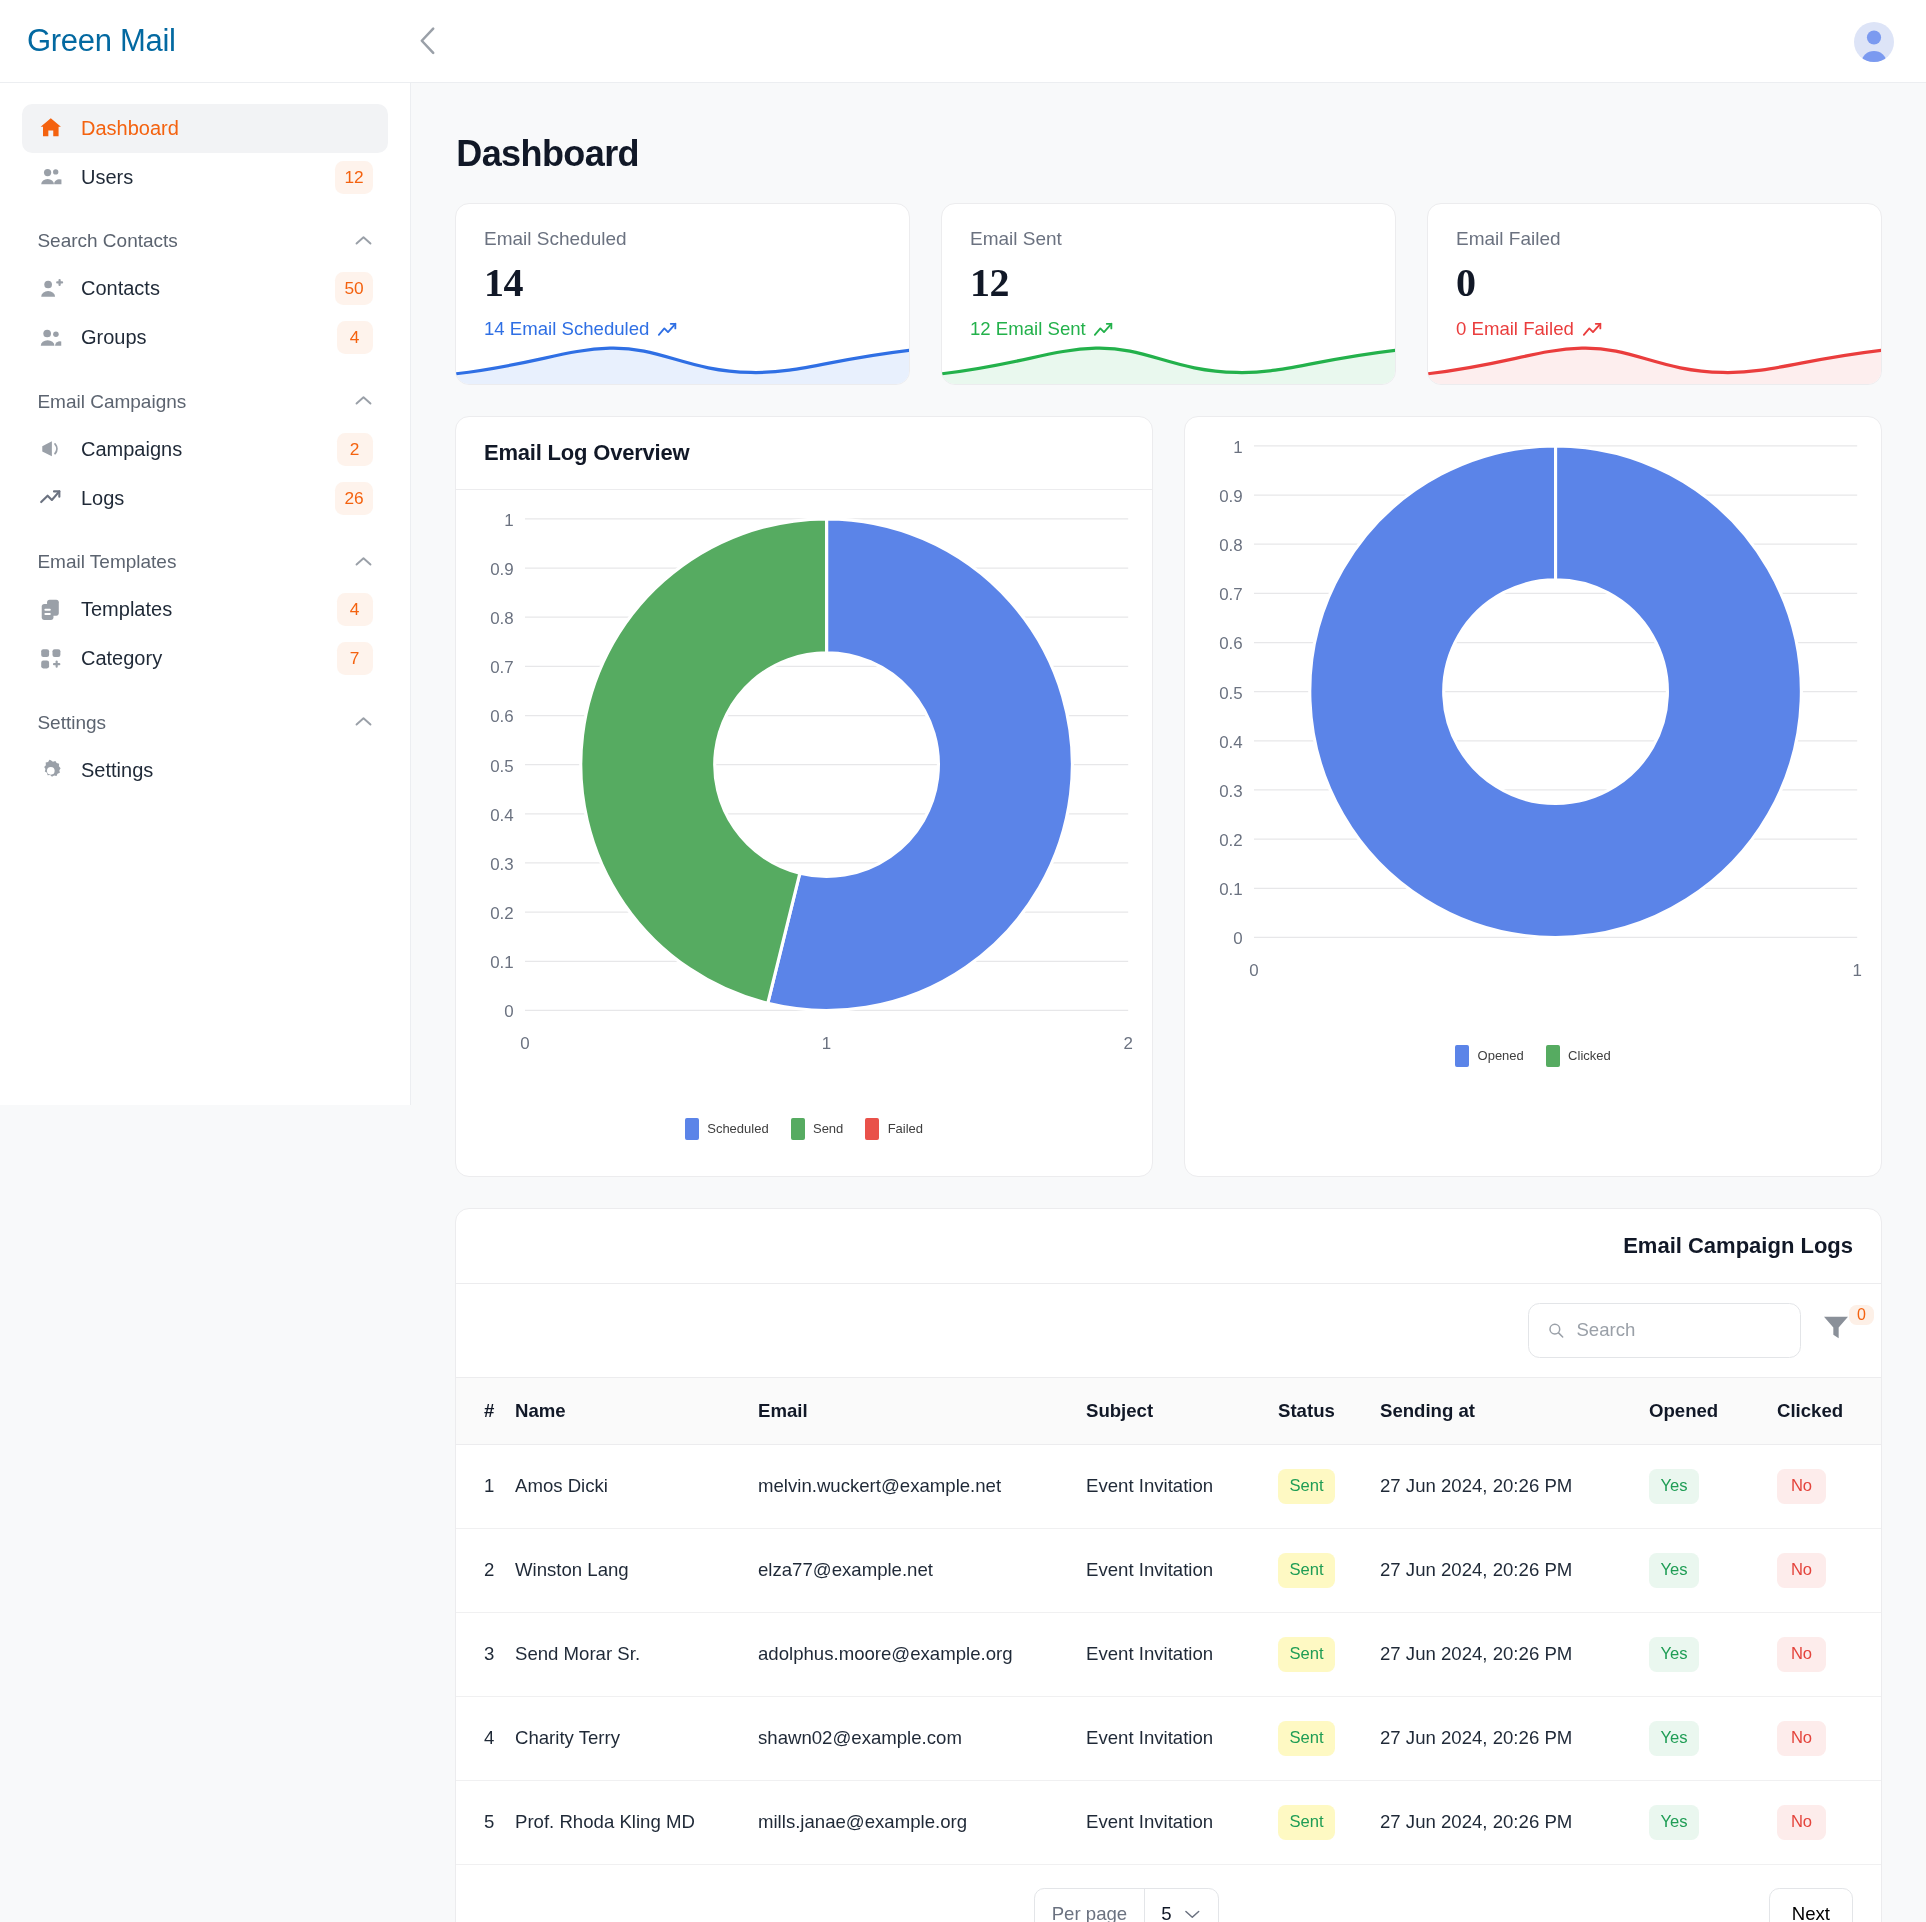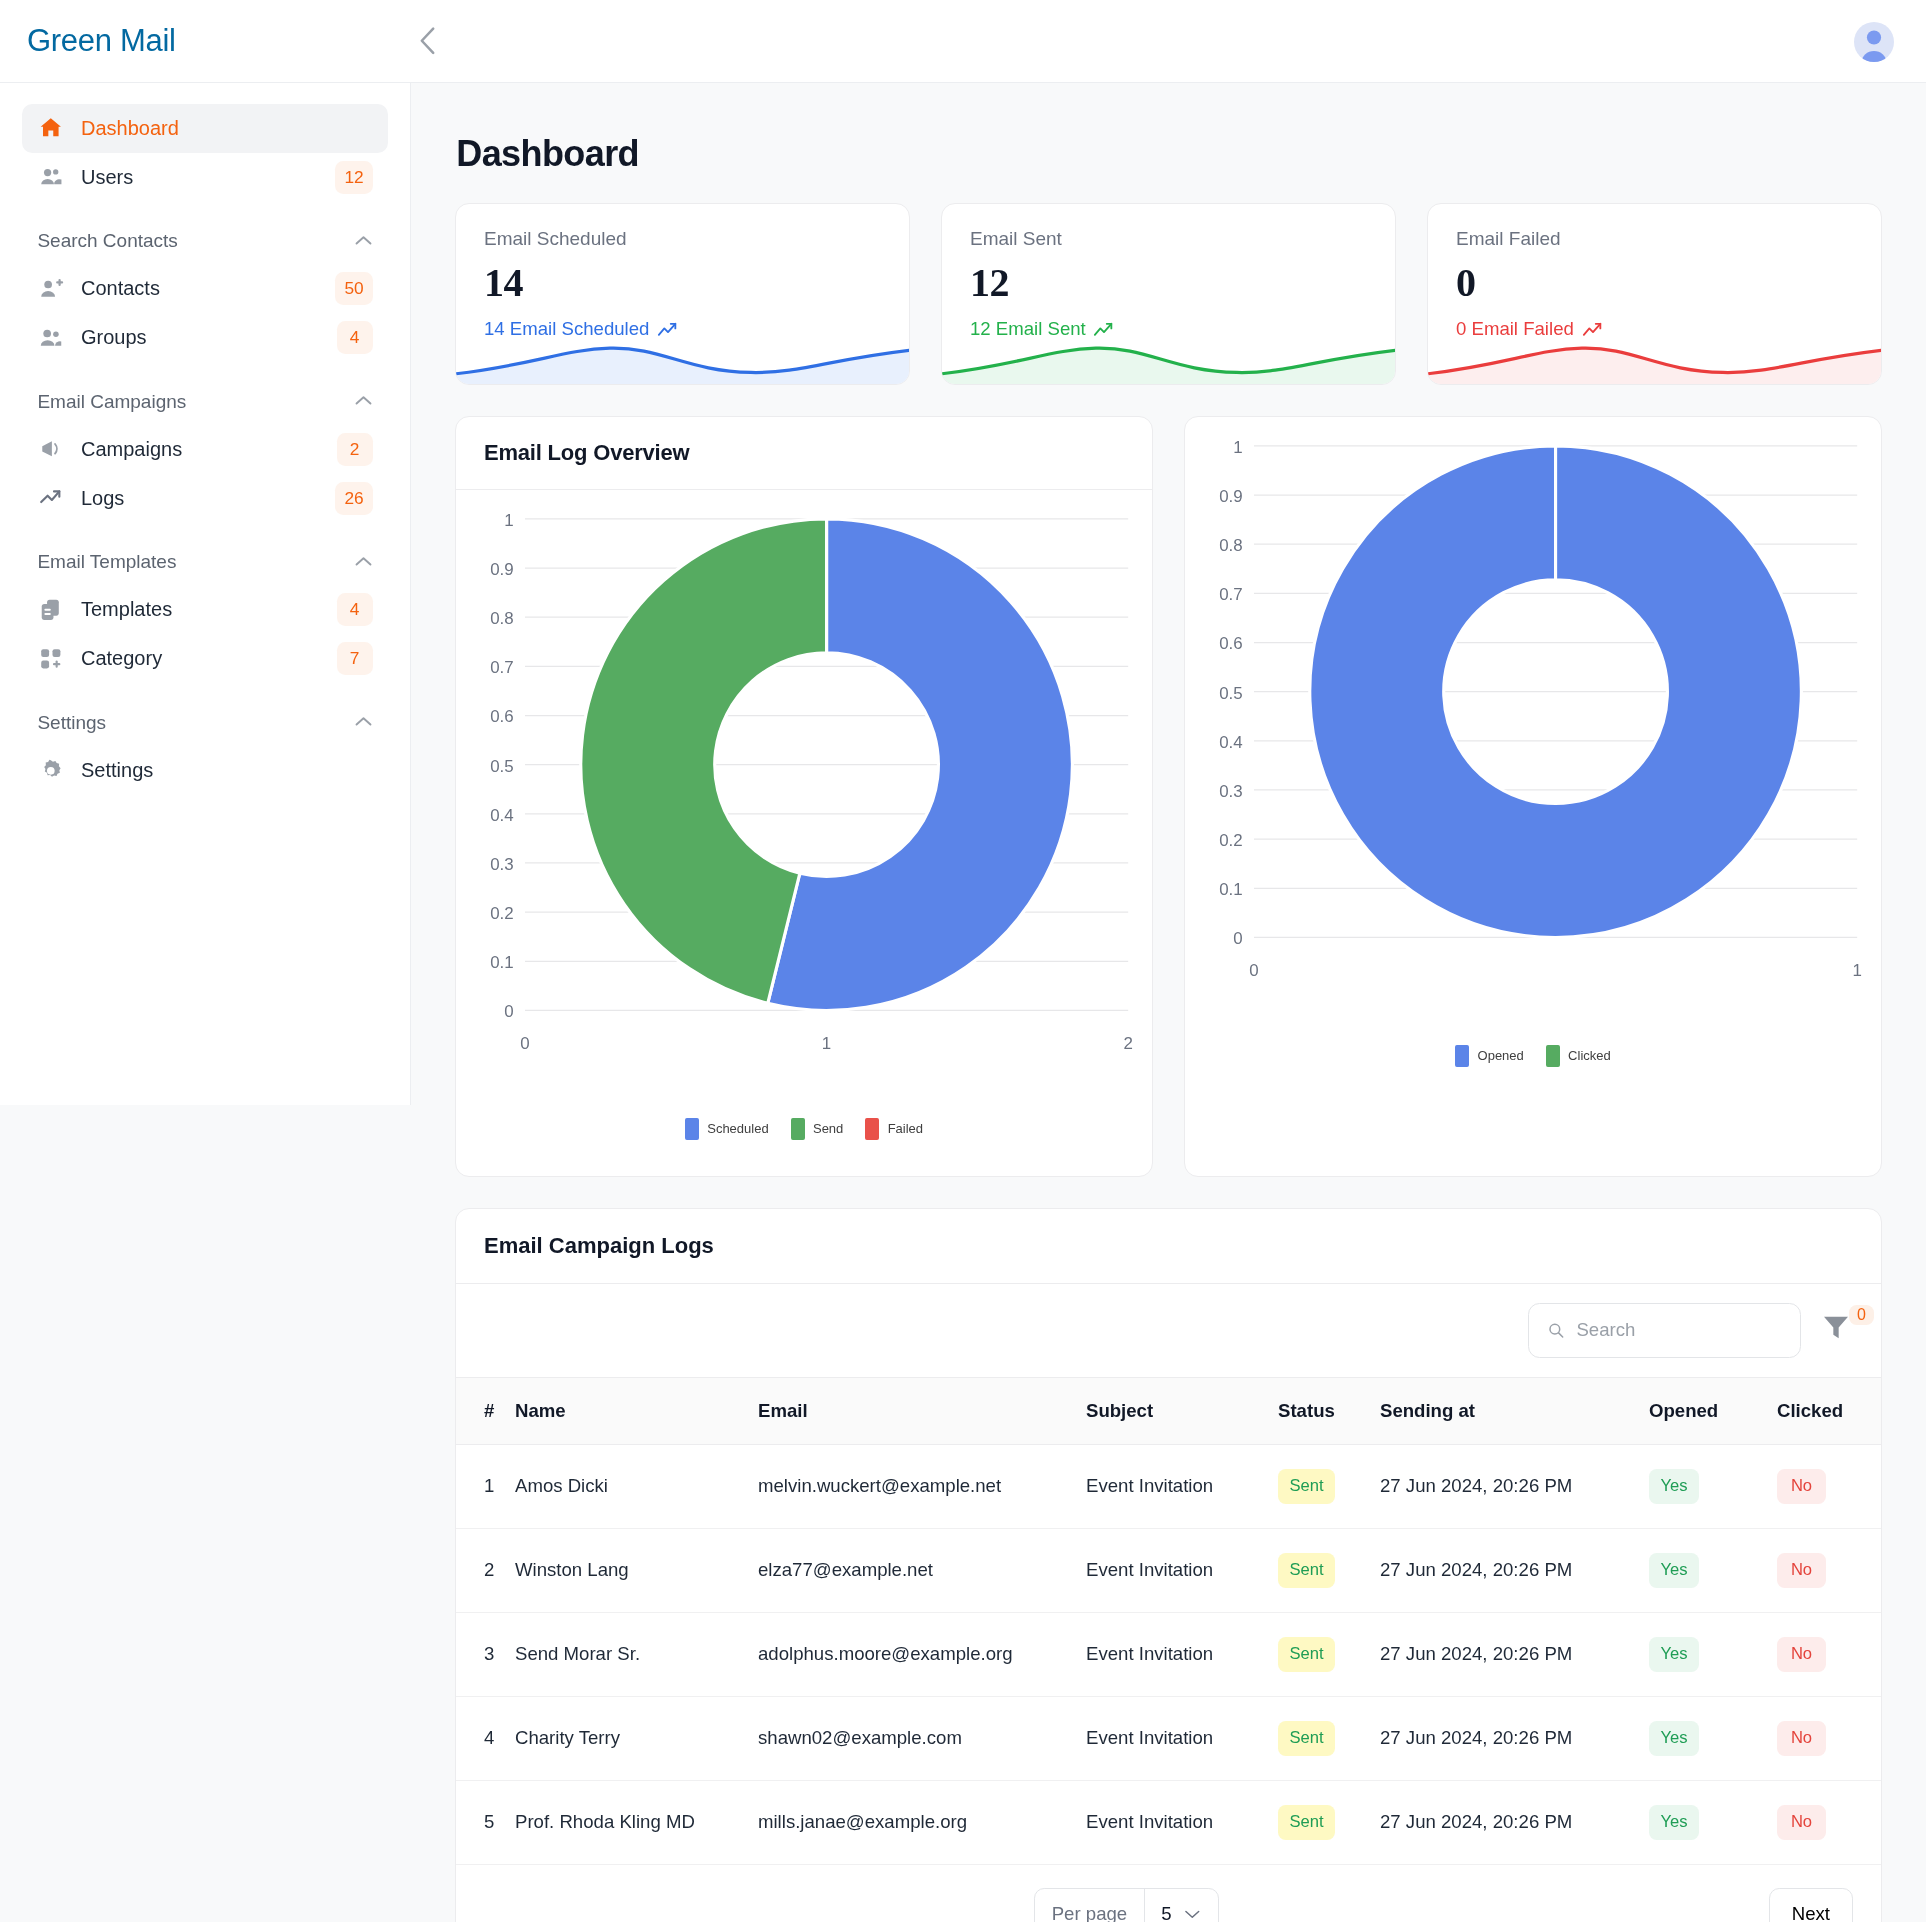"Email Campaign Logs" .table-head-title { text-align: none -> right }
